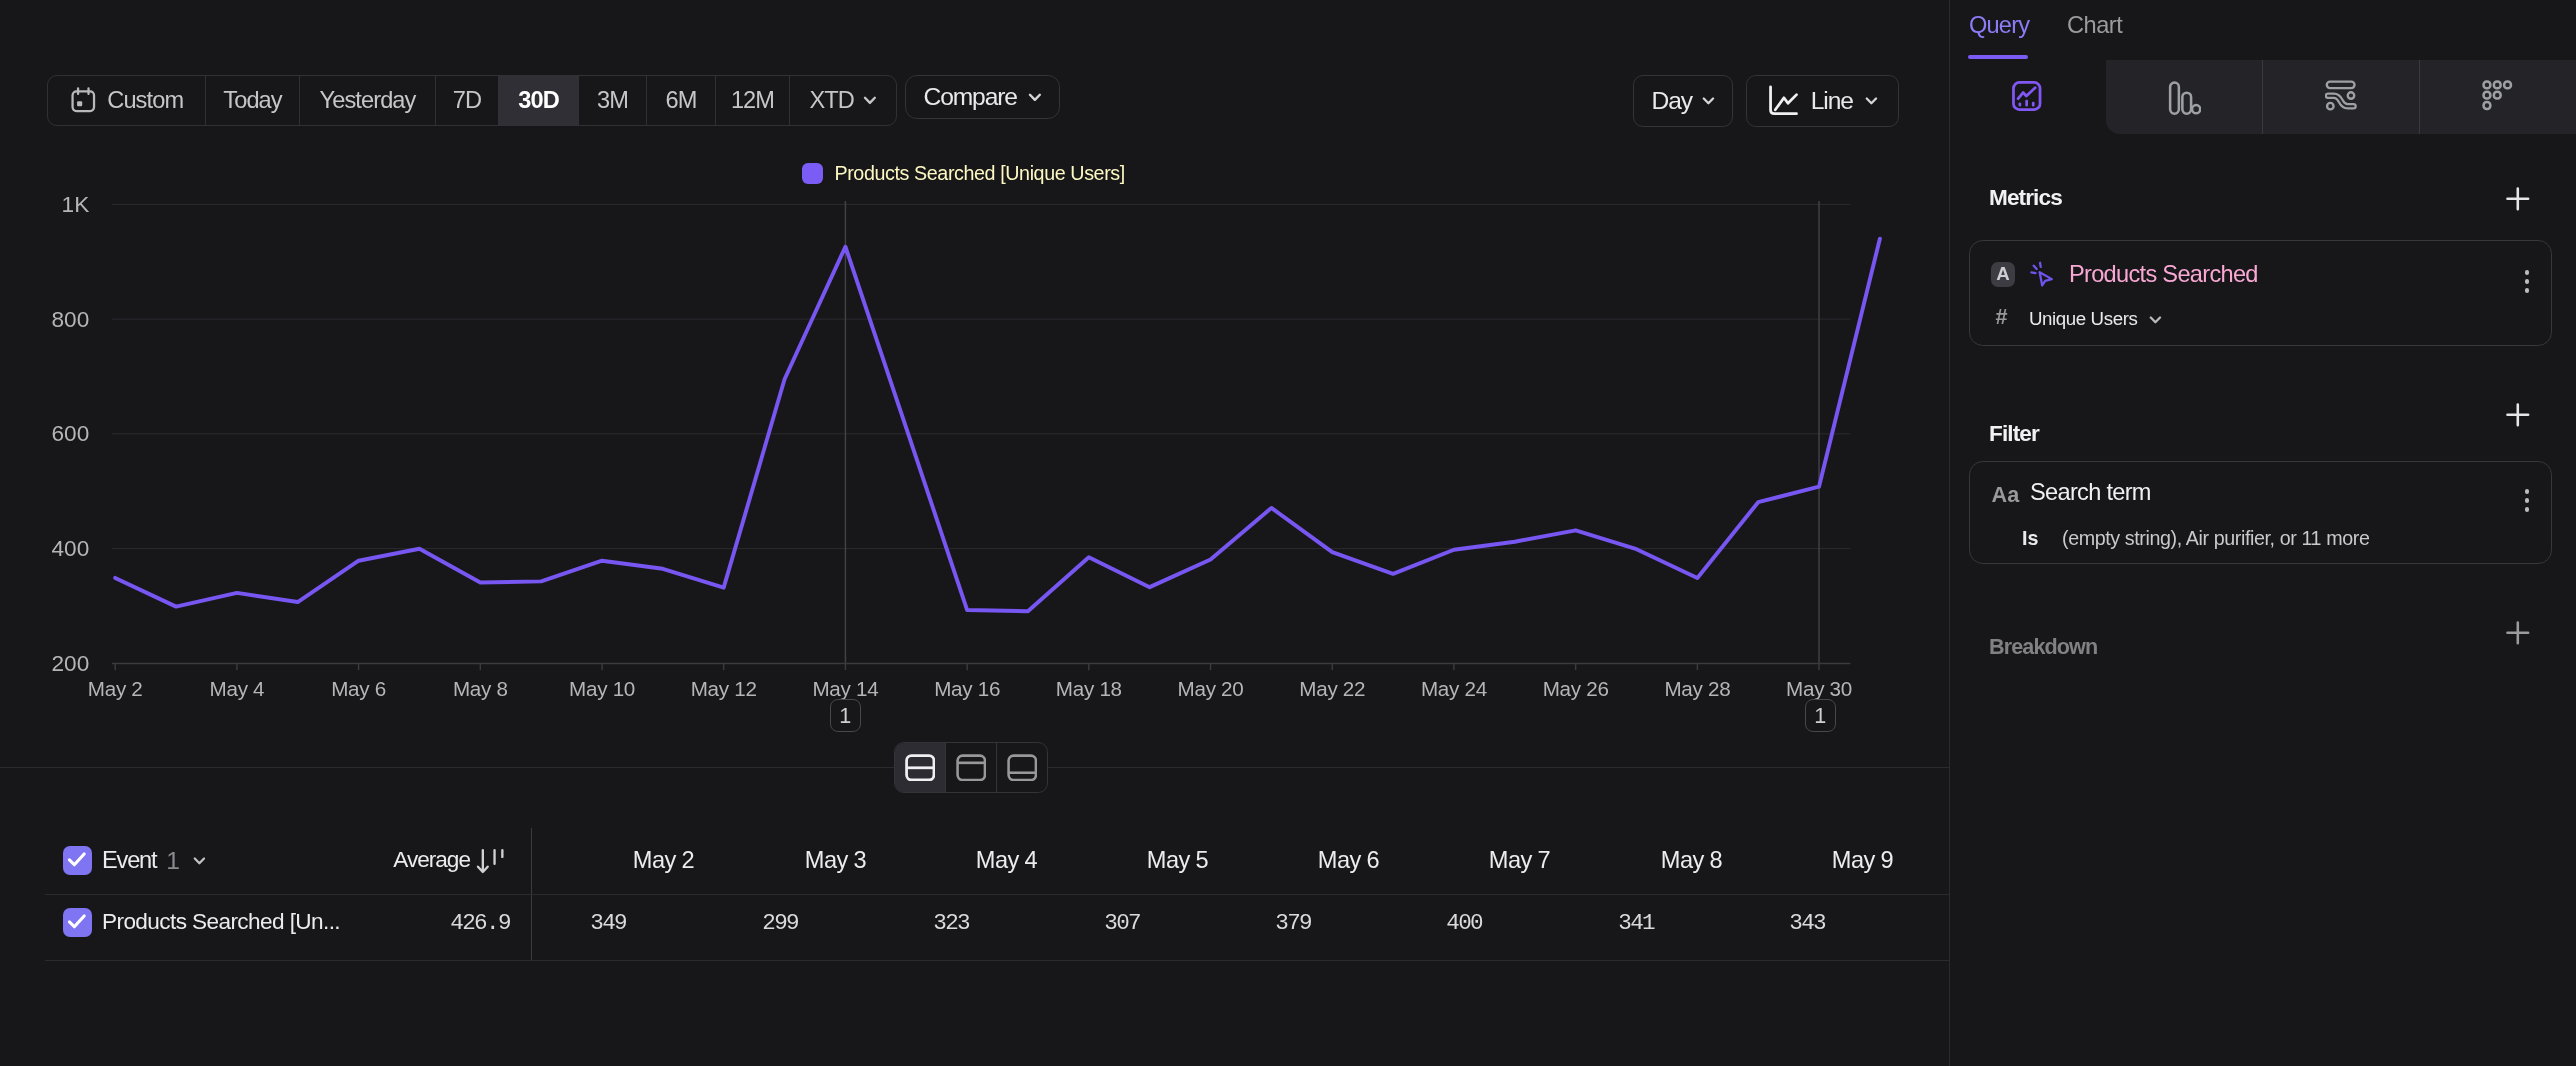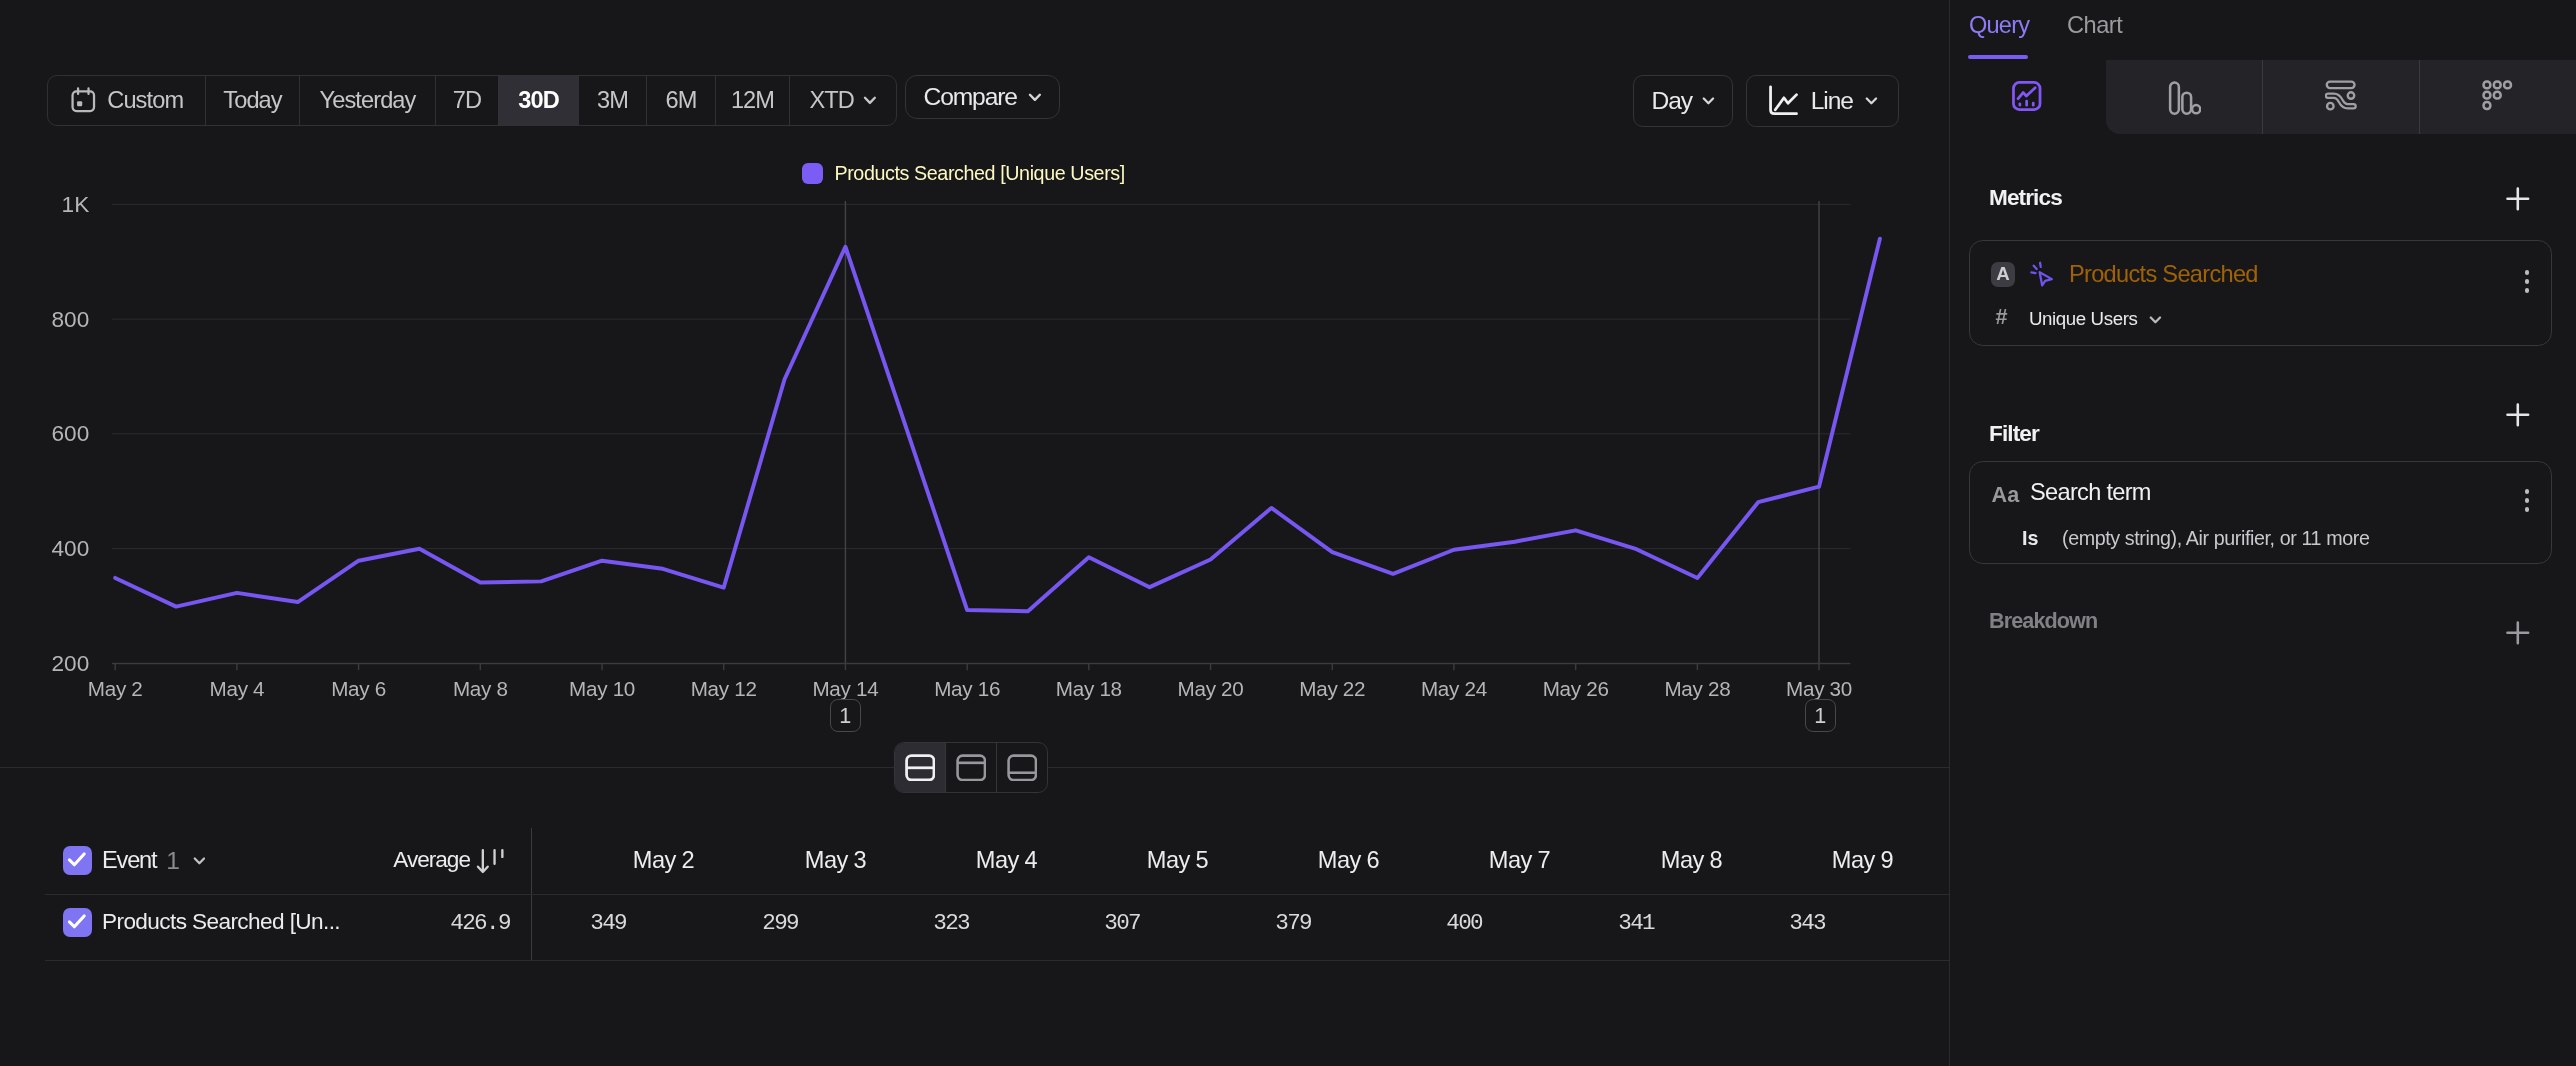"Products Searched" div.abs { color: #a16207 -> #f9a8d4 }
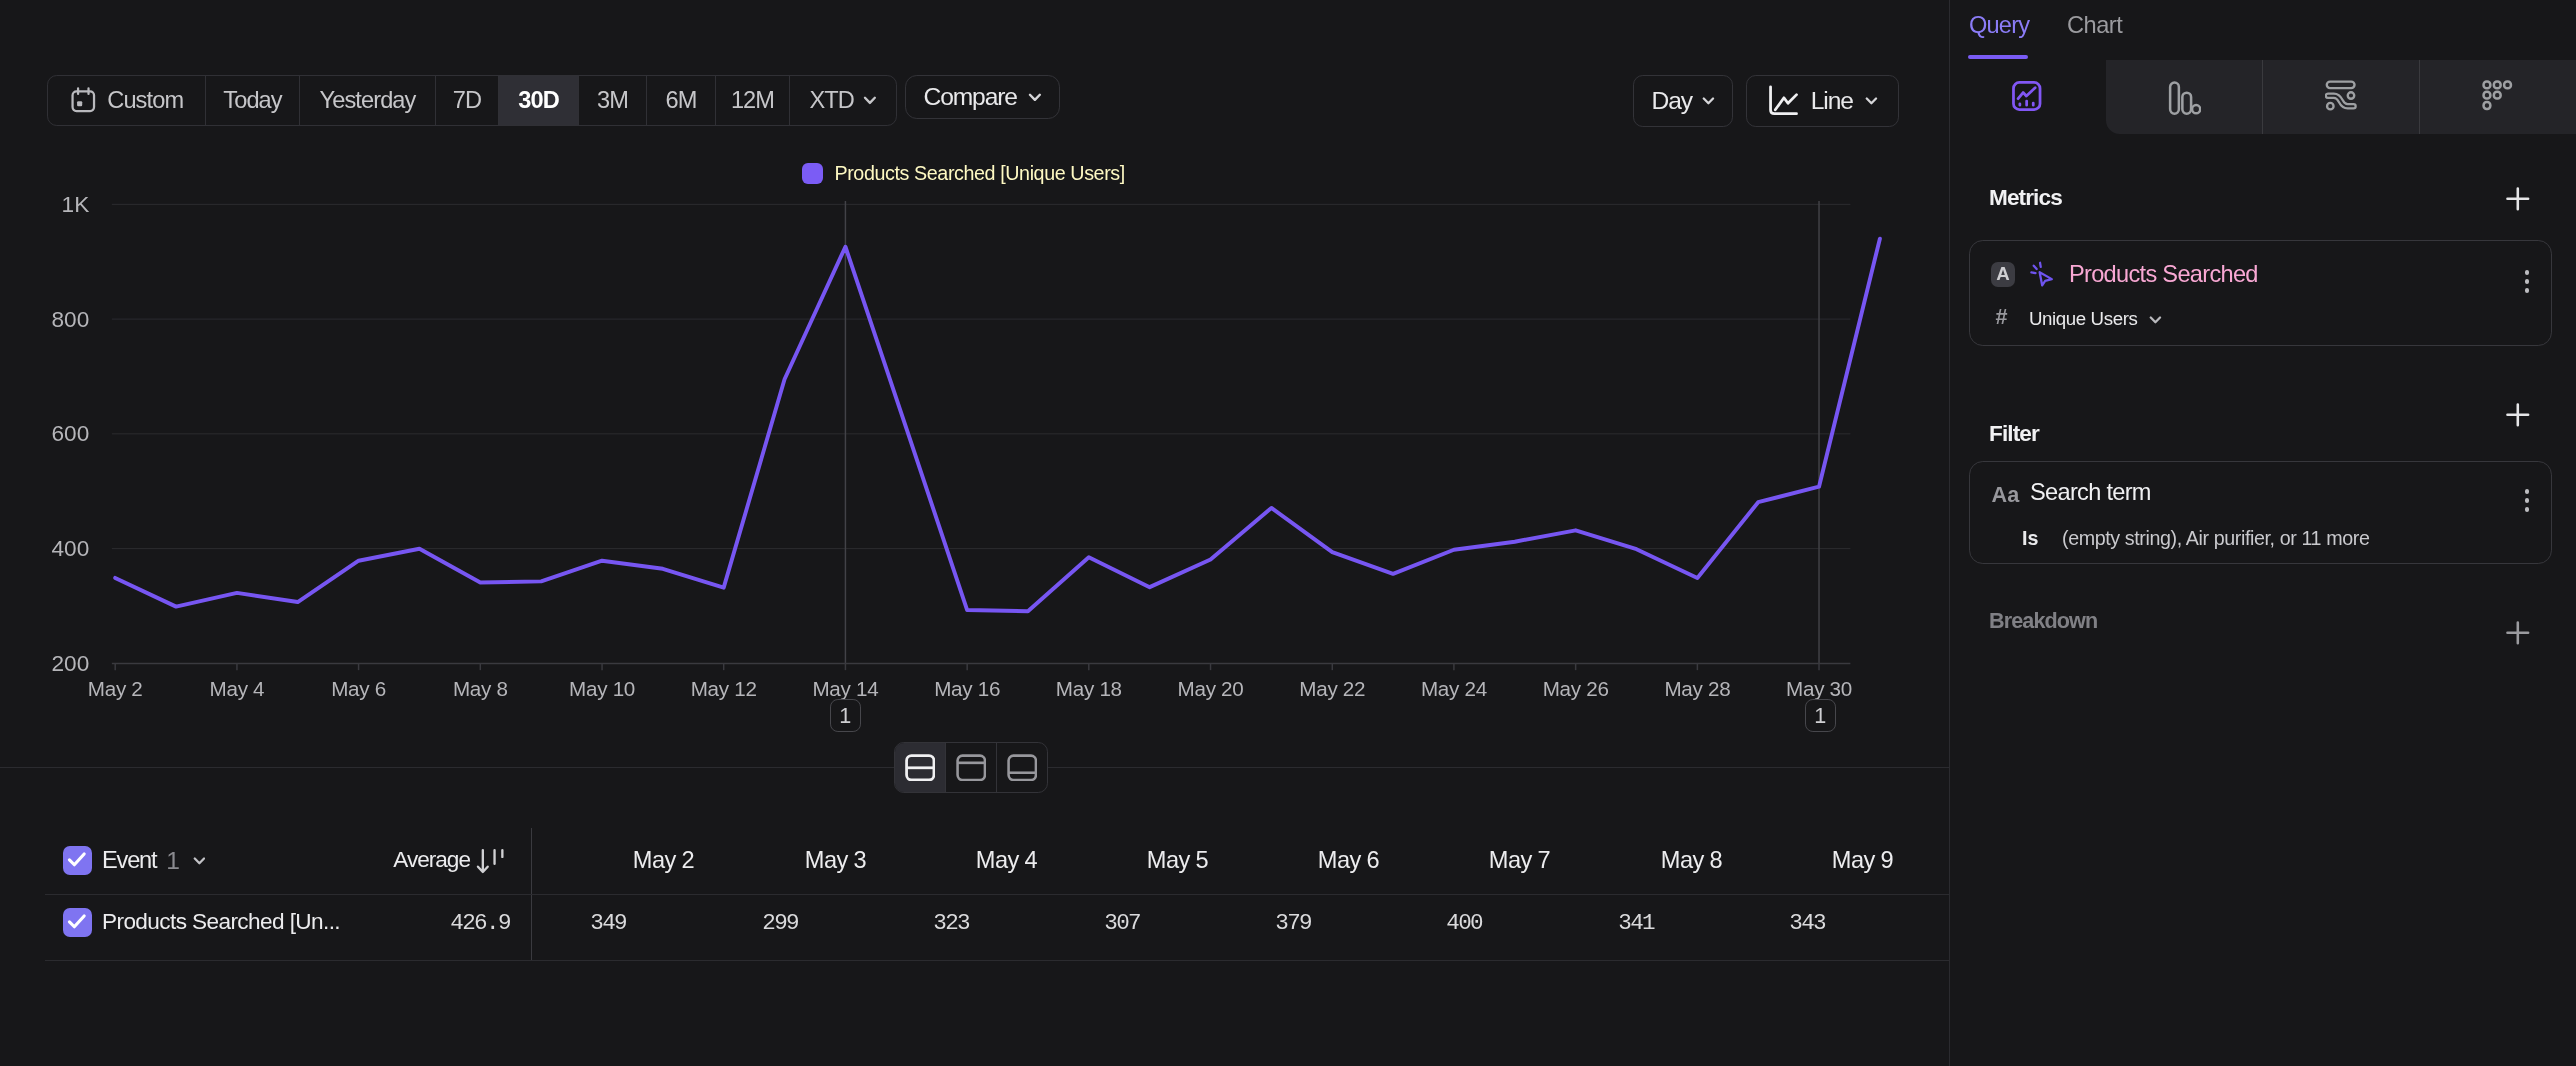"Breakdown" div.hdr { top: 608px -> 634px }
